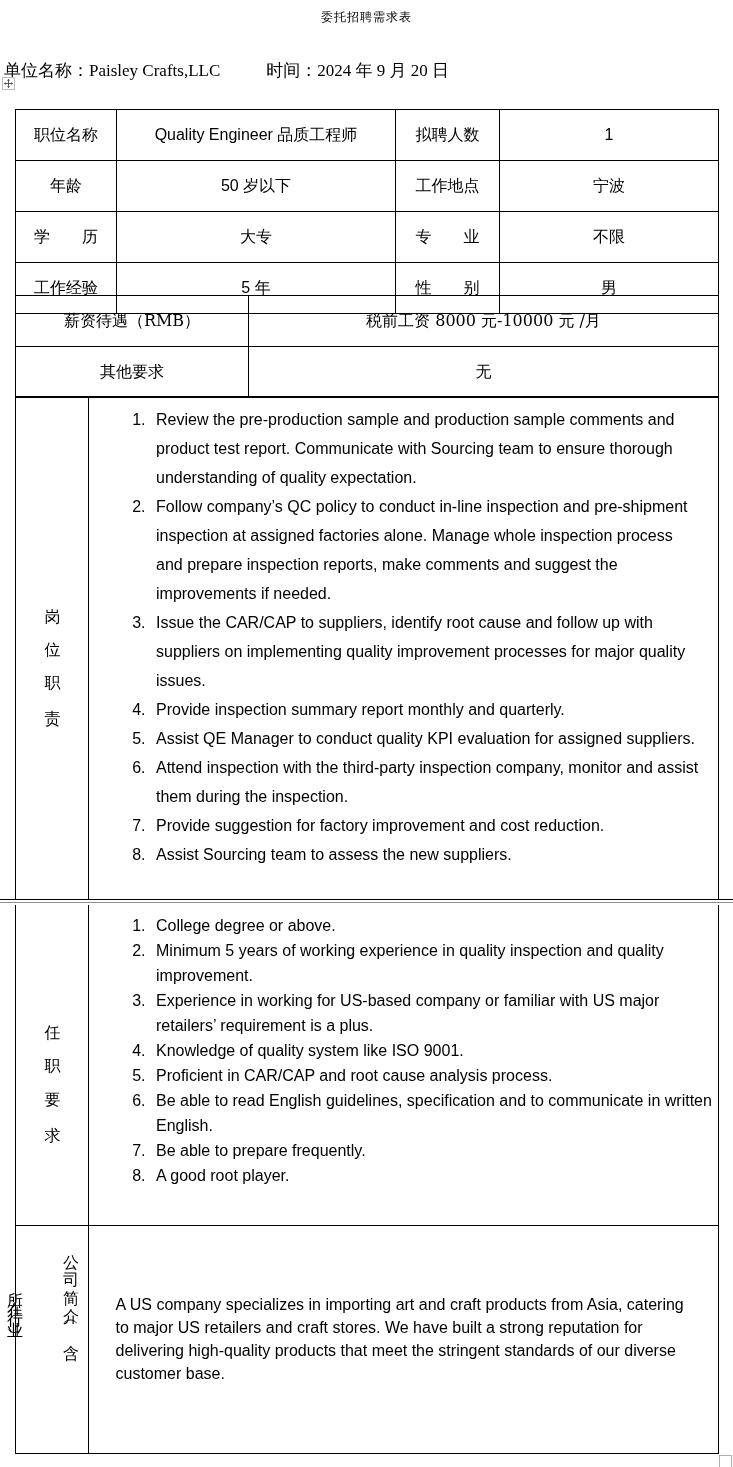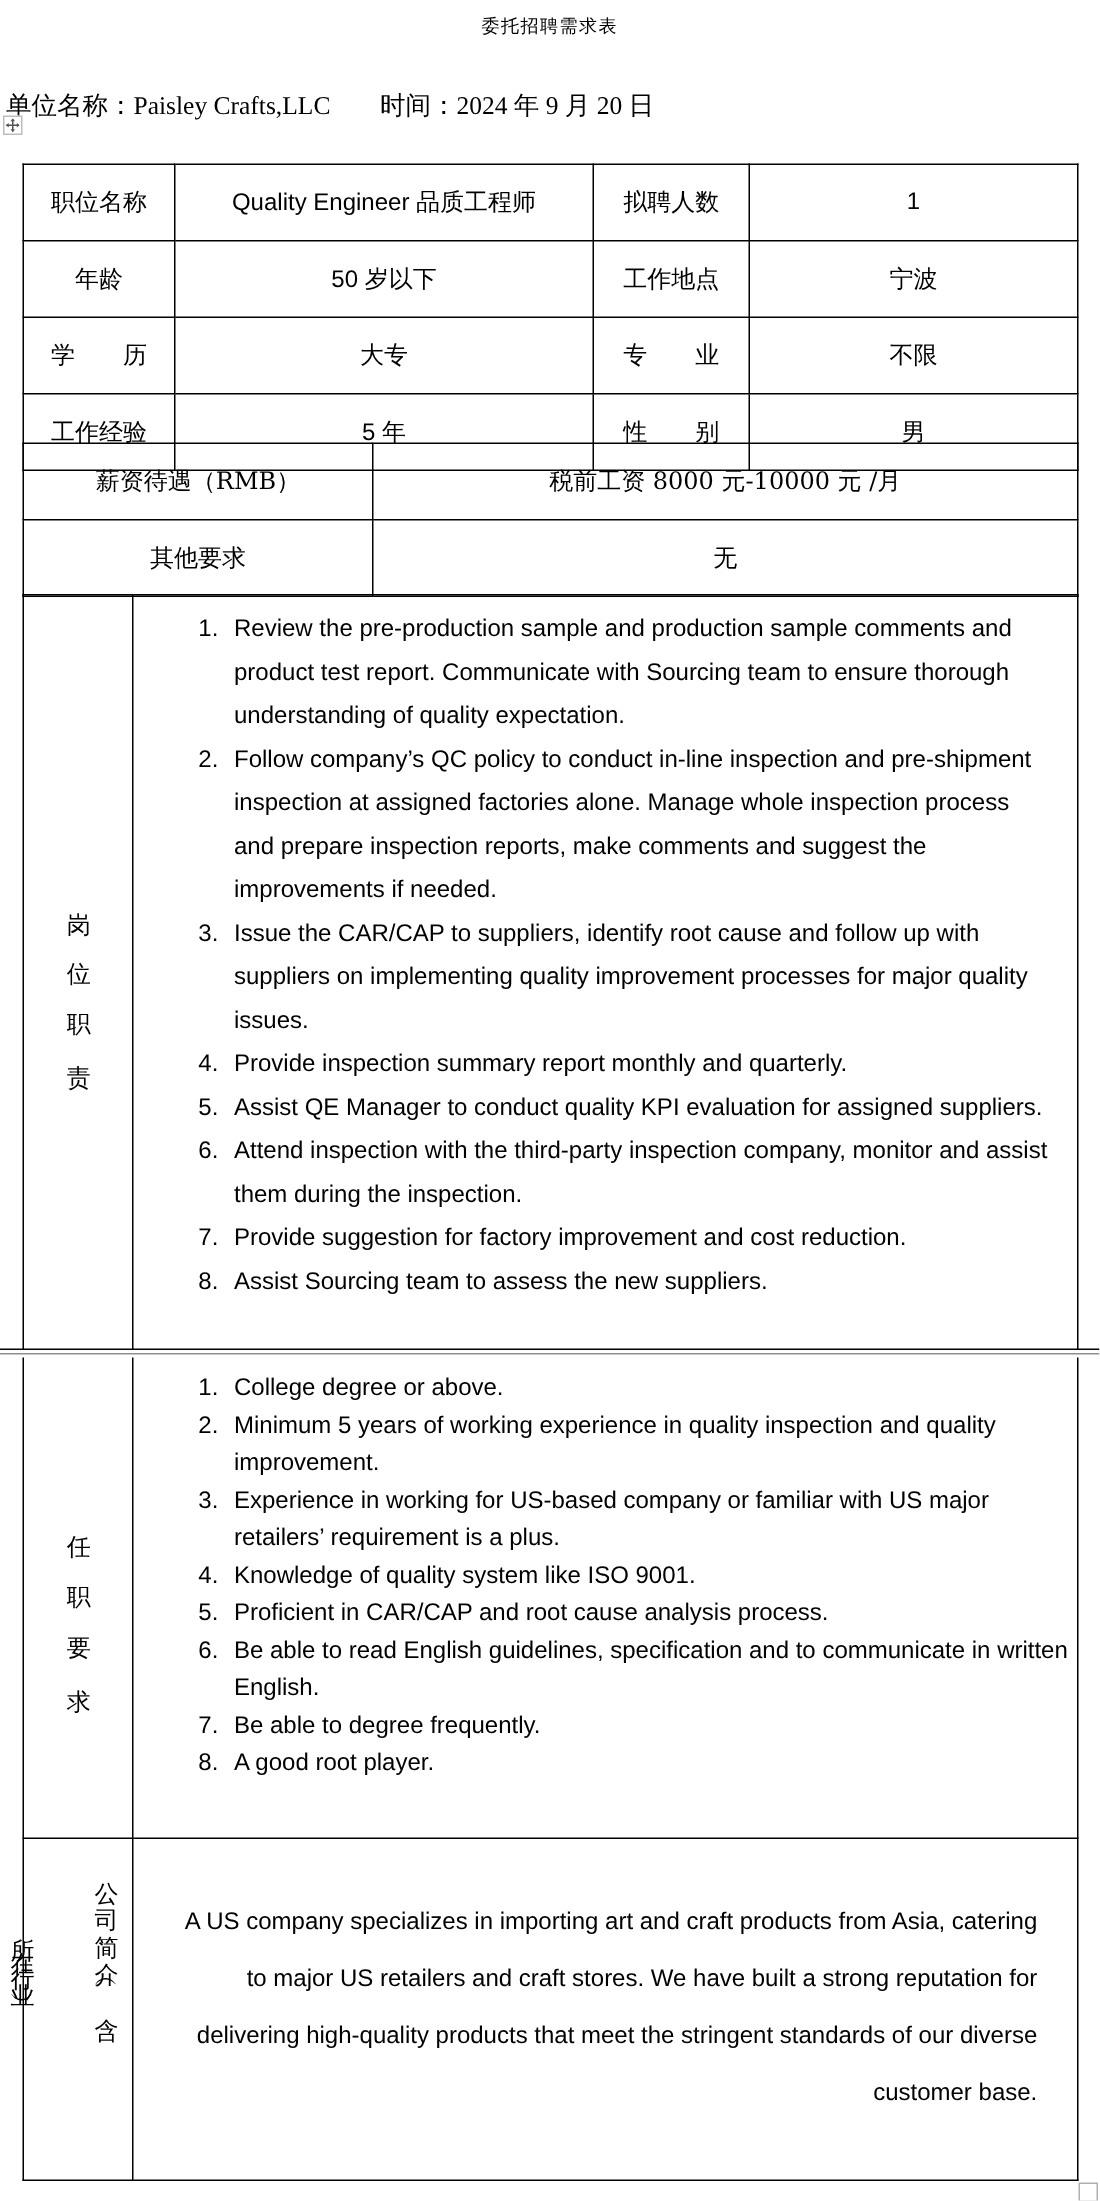"时间：" .header-line .time-label { margin-left: 33px -> 46px }
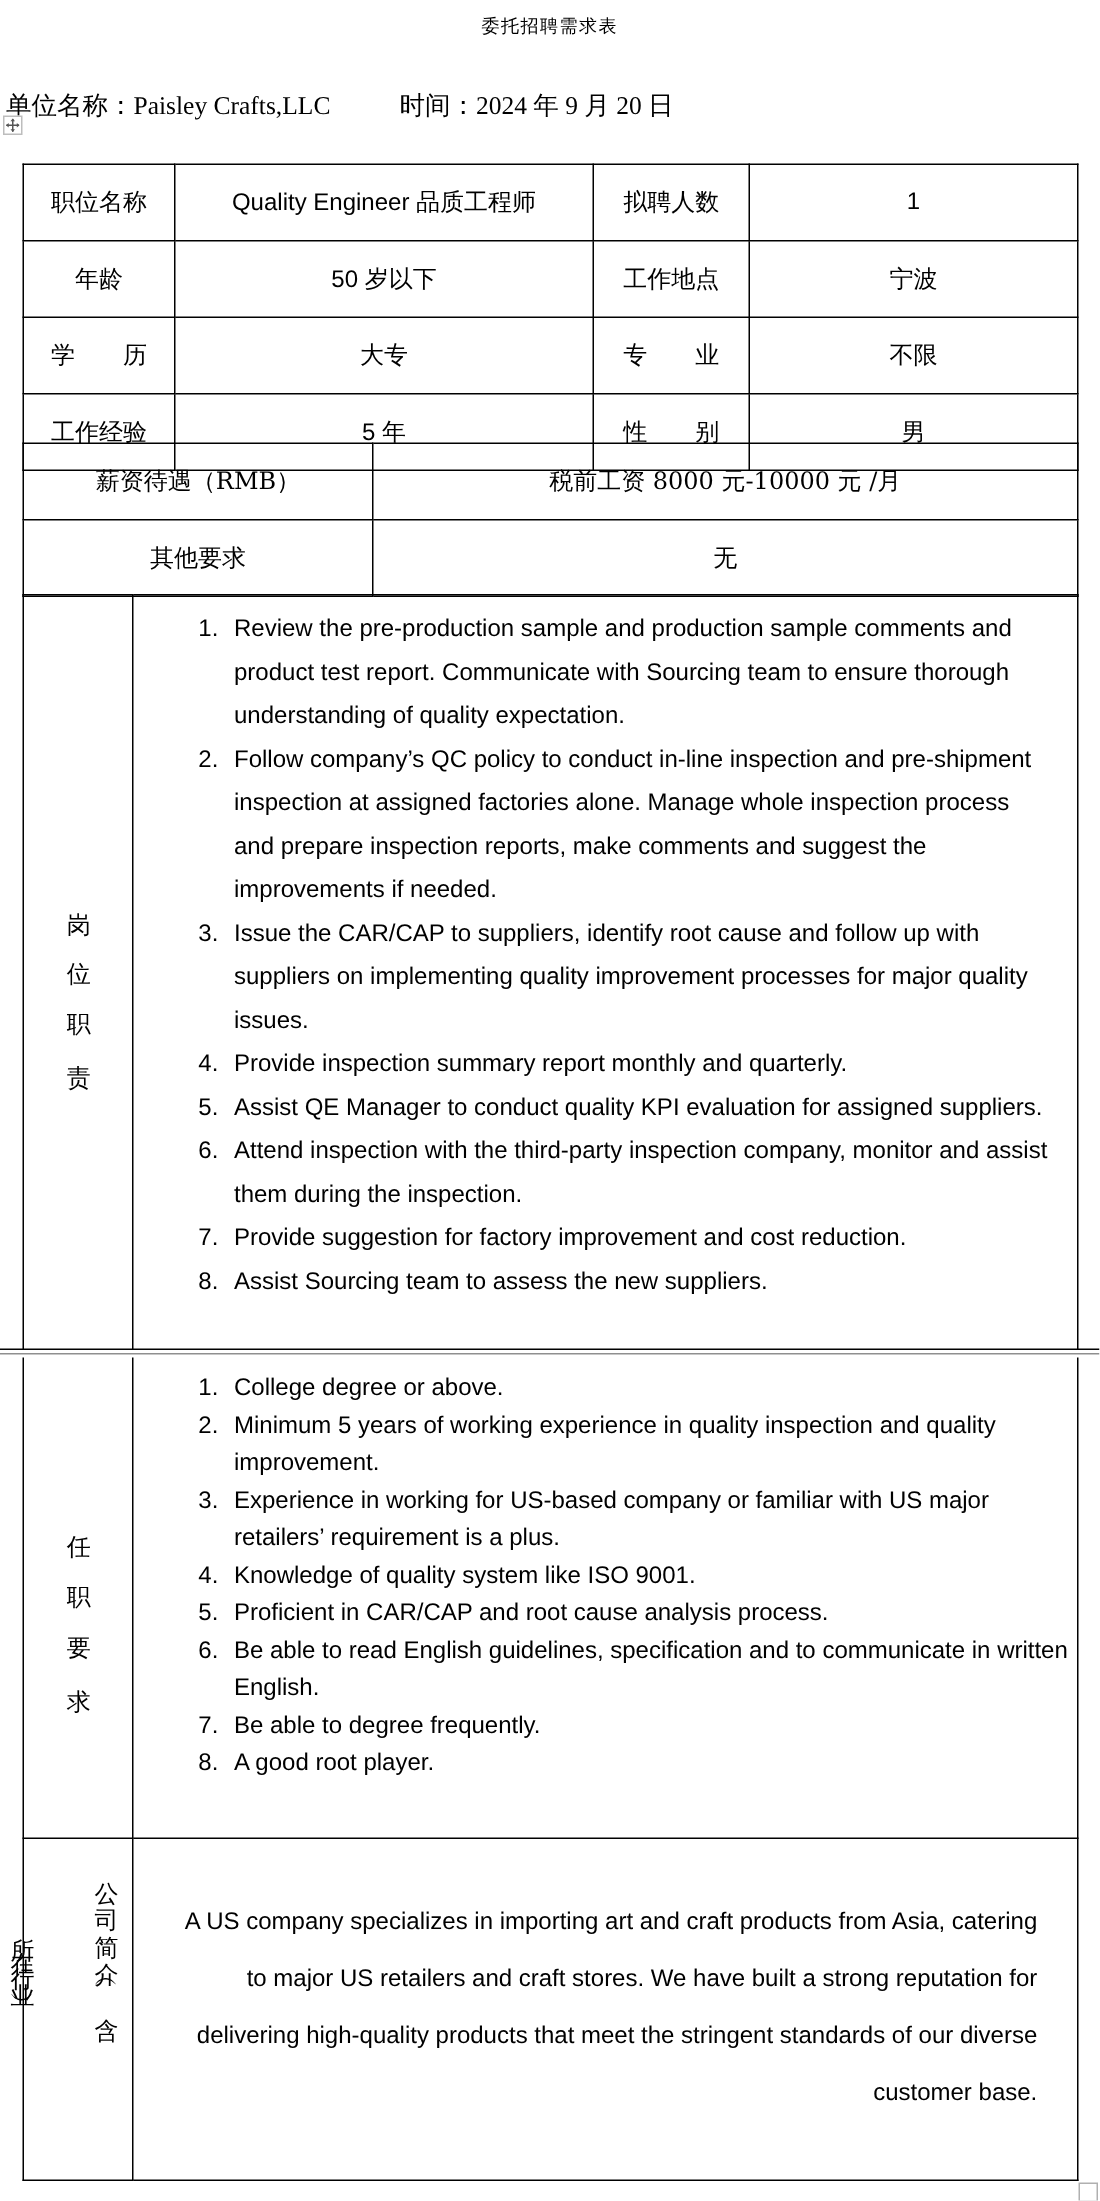"Be able to degree frequently." li { text: degree -> prepare }
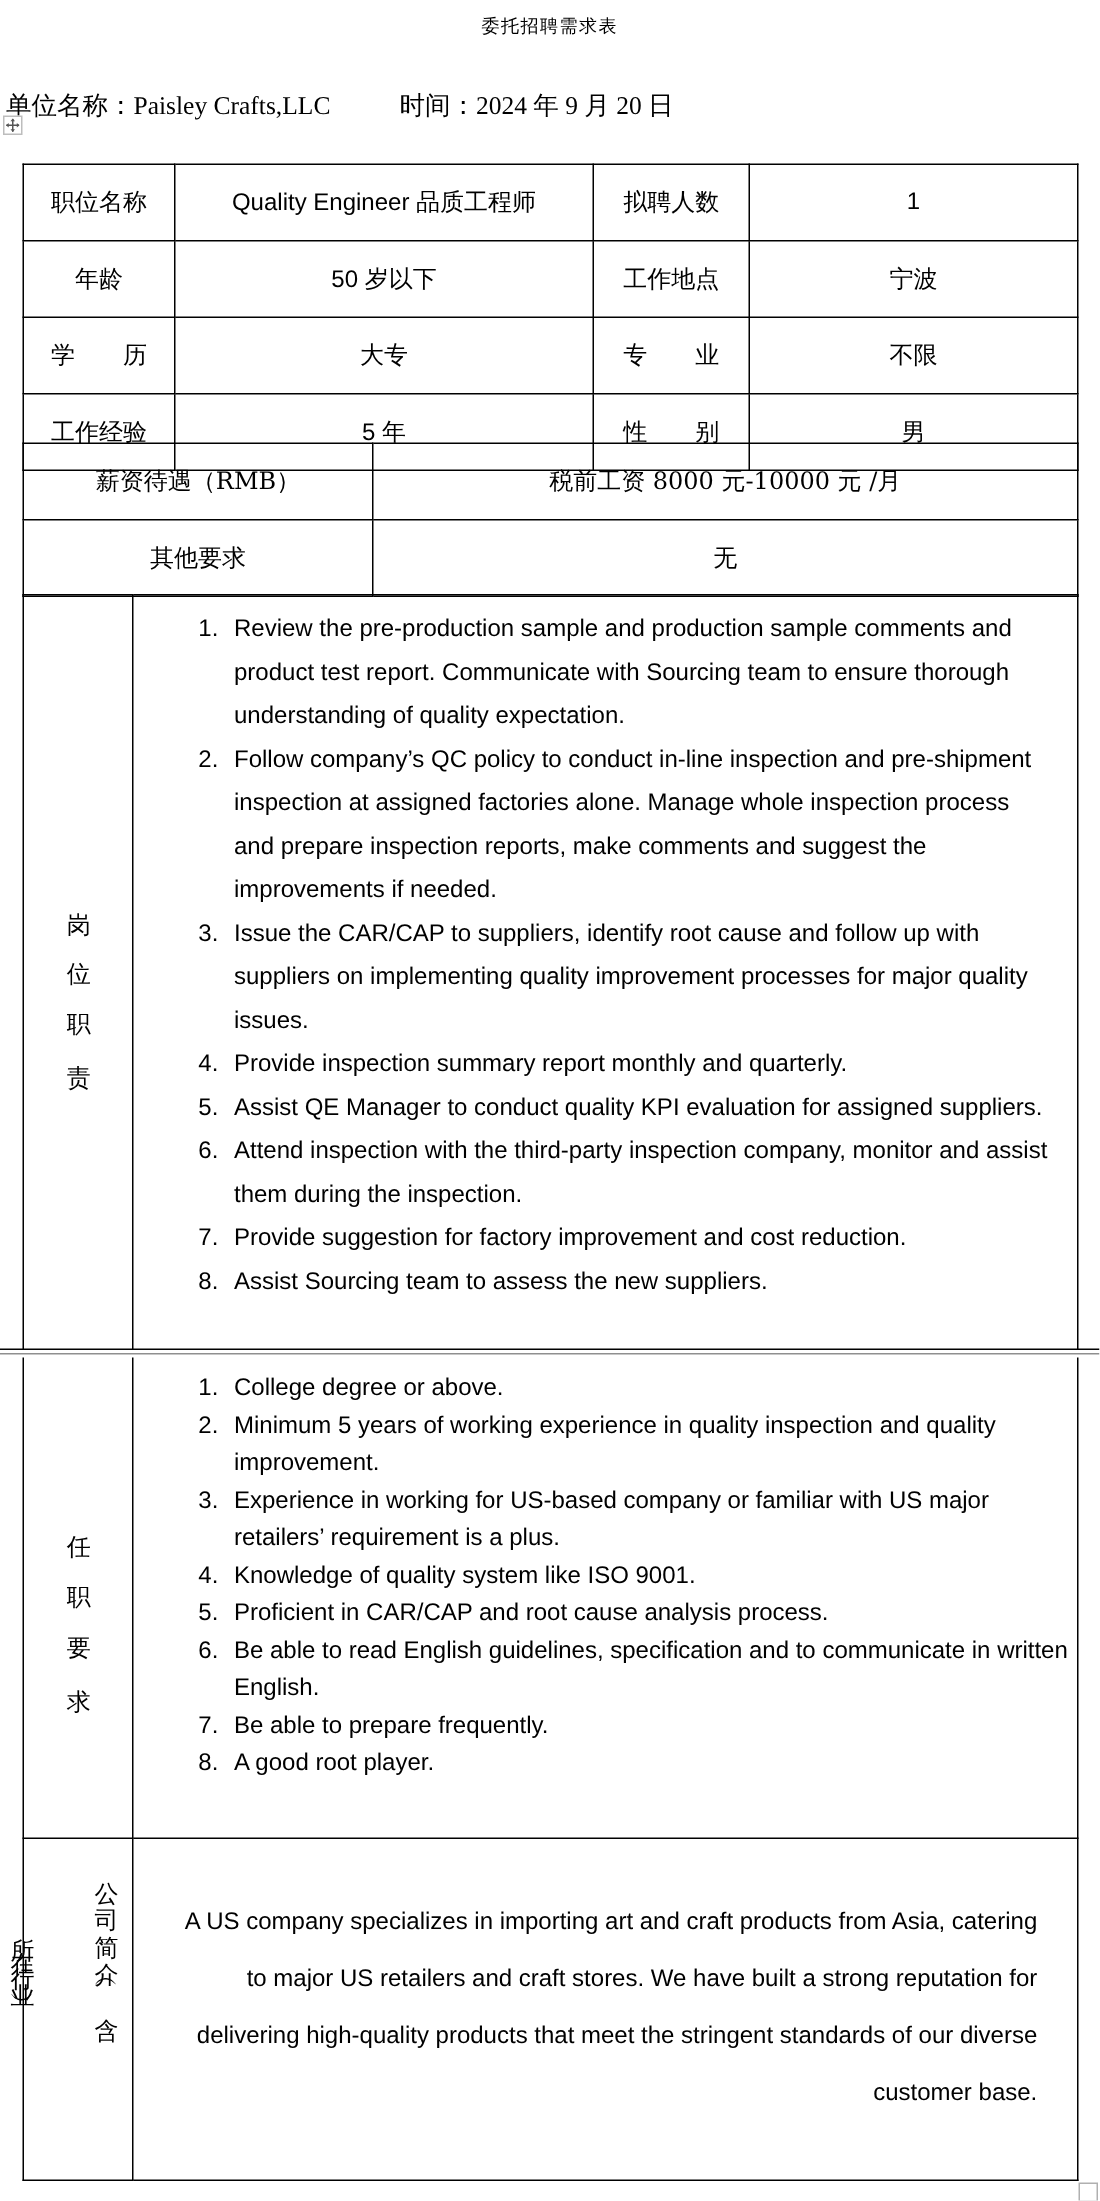"A US company specializes in" .comp-text { line-height: 38px -> 23px; text-align: right -> left }
